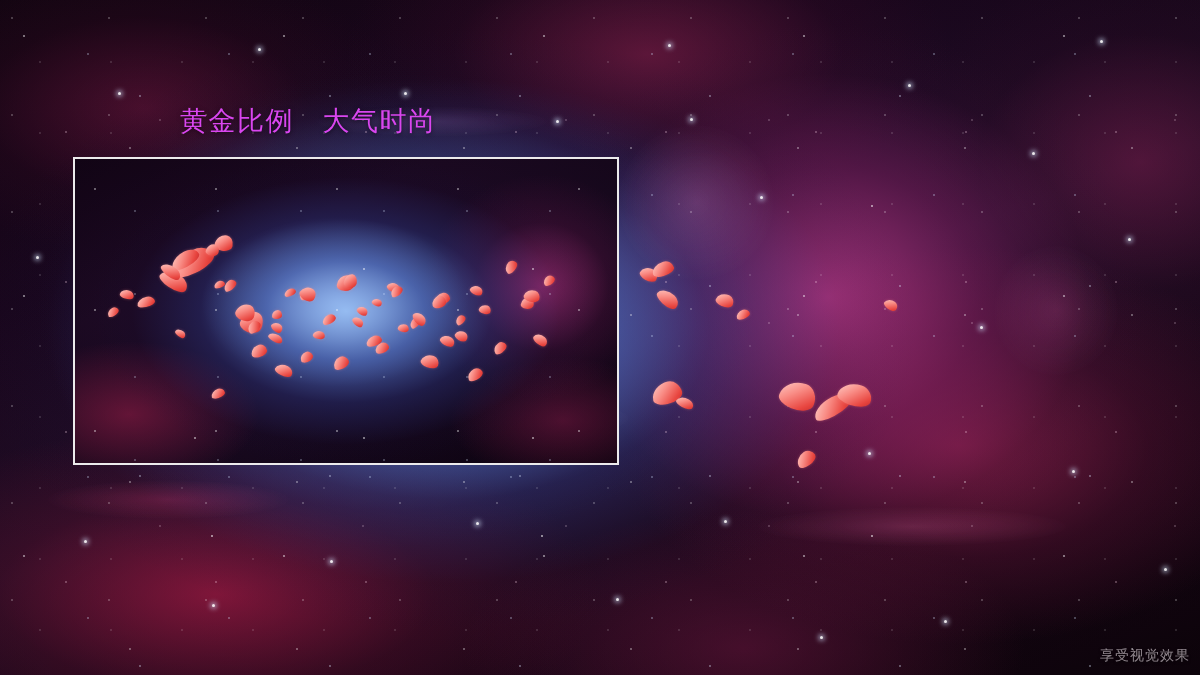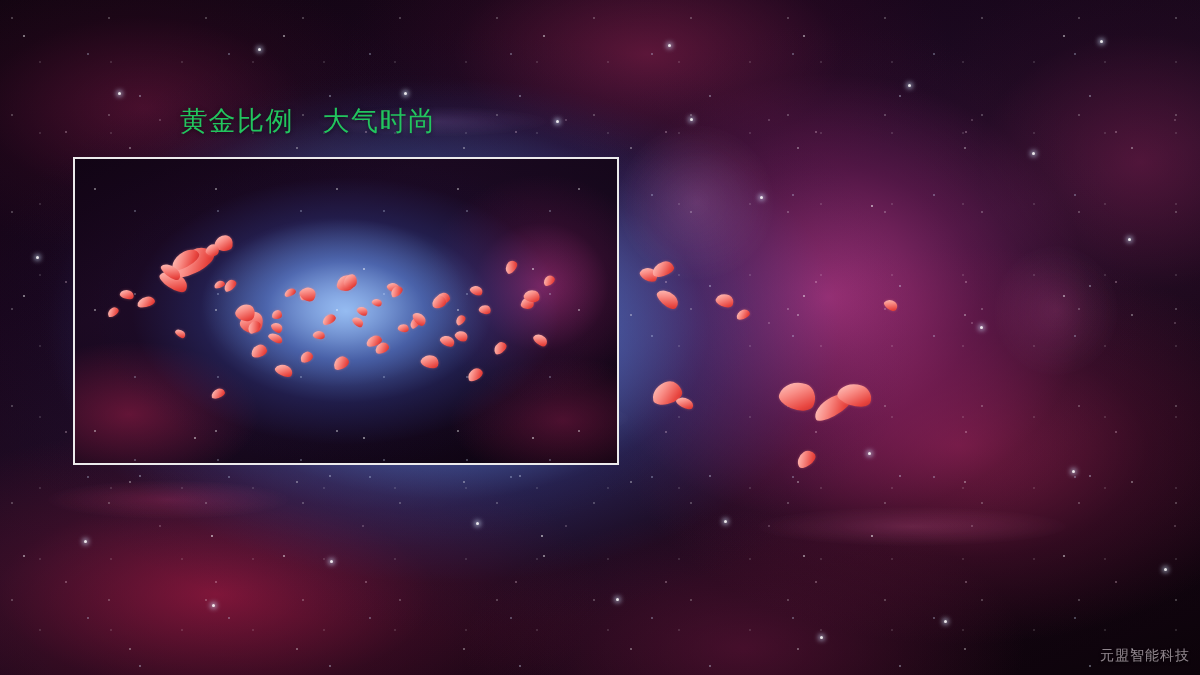"黄金比例 大气时尚" #slide-title { color: #22c55e -> #d946ef }
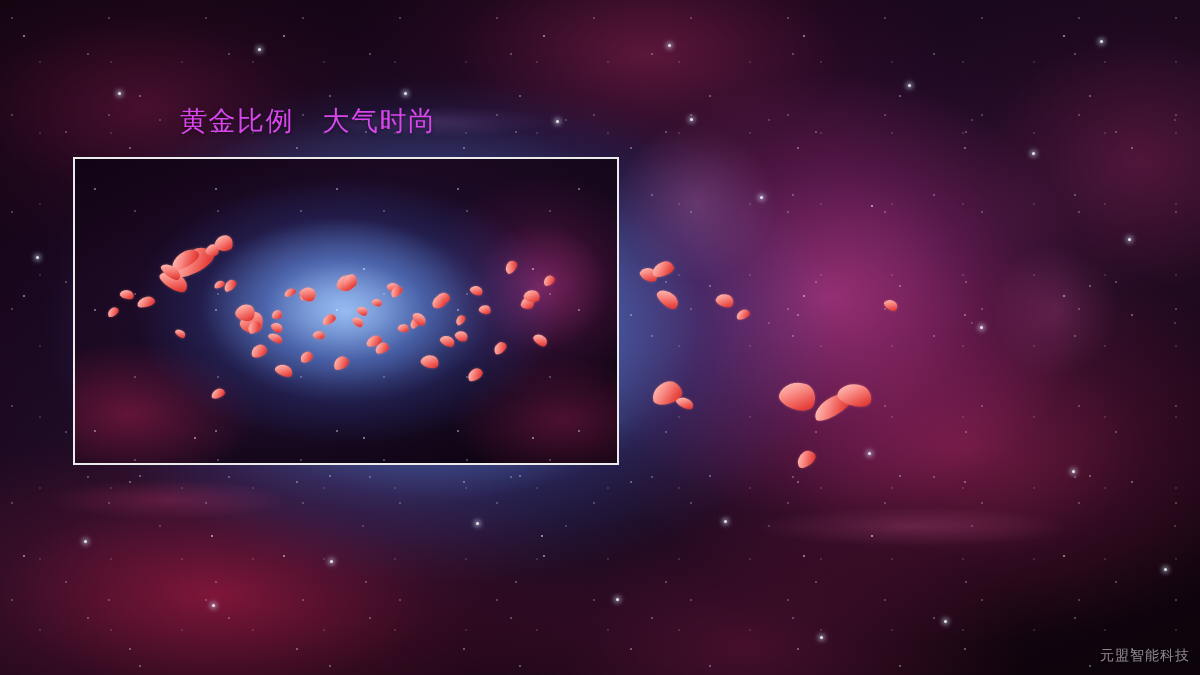"元盟智能科技" div { text: 元盟智能科技 -> 享受视觉效果 }
